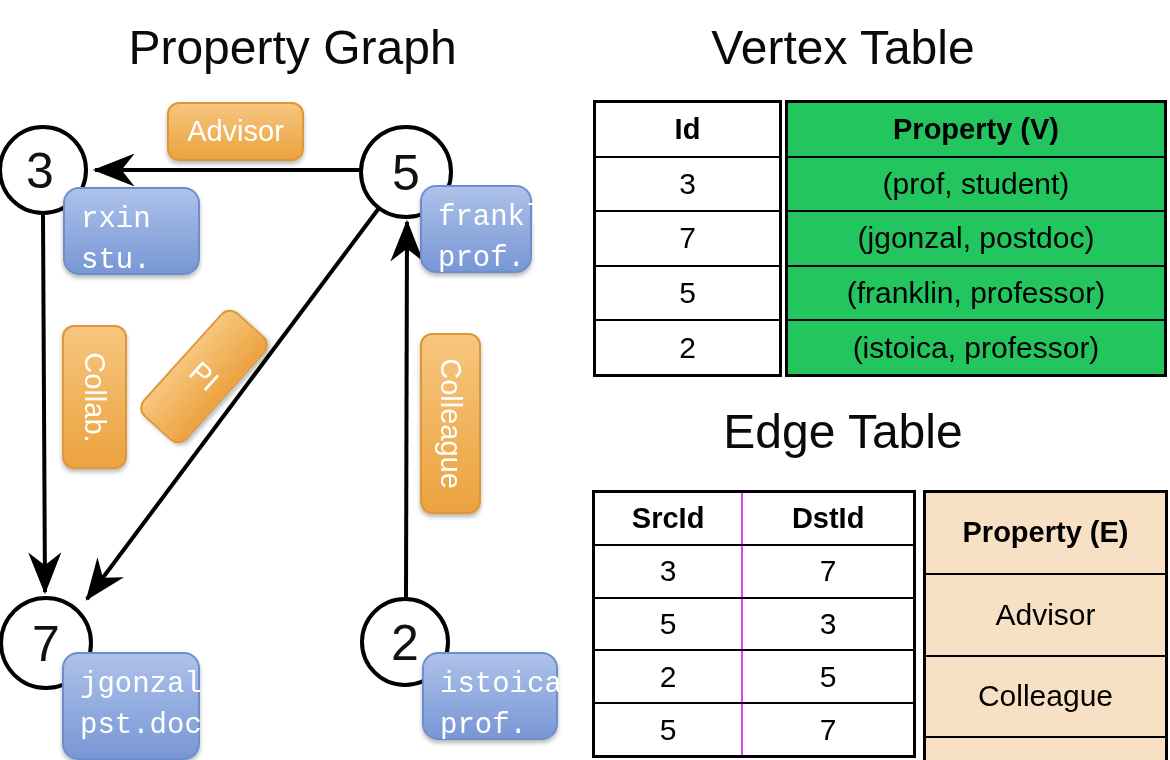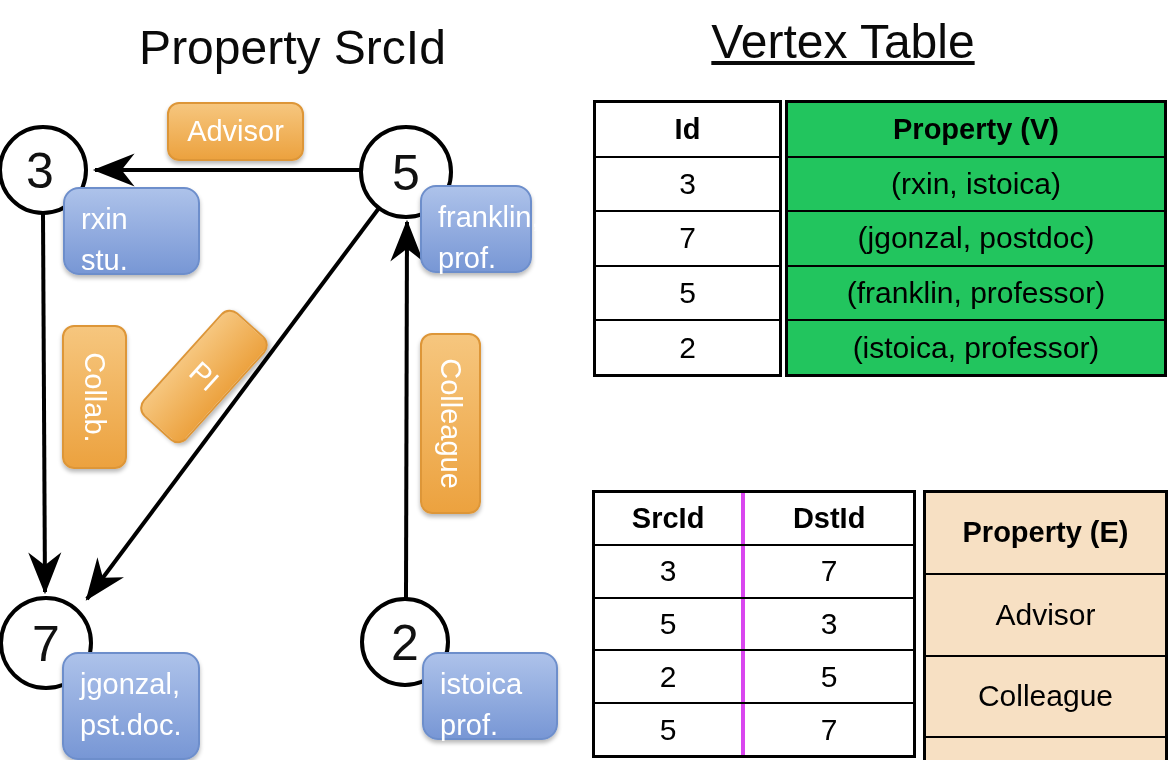"Property SrcId" div.abs { text: SrcId -> Graph }
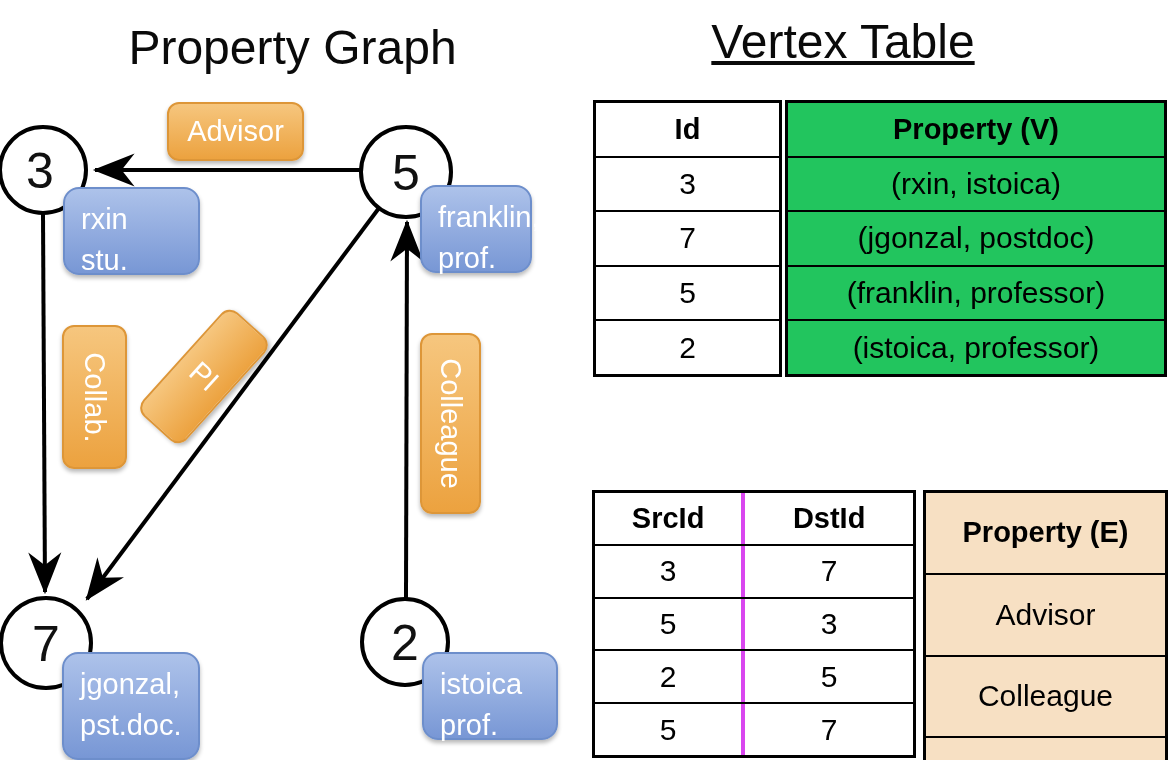"Vertex Table" div.abs { text-decoration: underline -> none; top: 14px -> 20px }
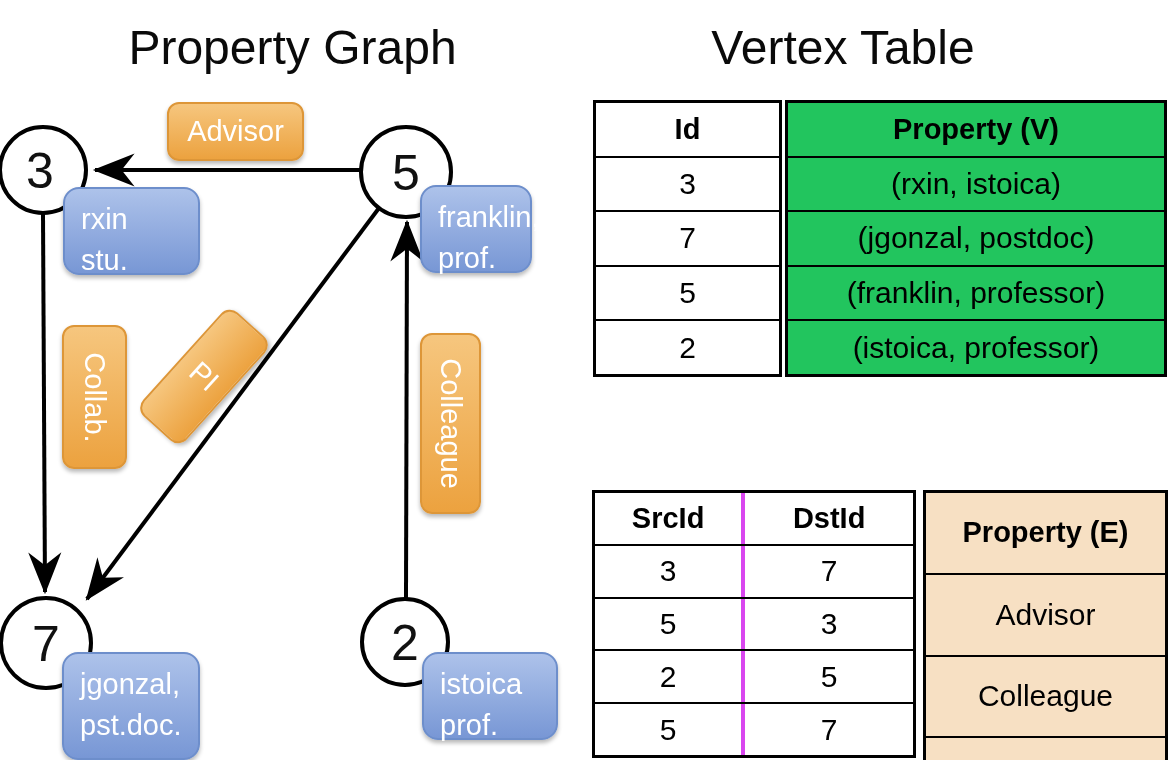"(rxin, istoica)" div.cell { text: rxin, istoica -> prof, student }
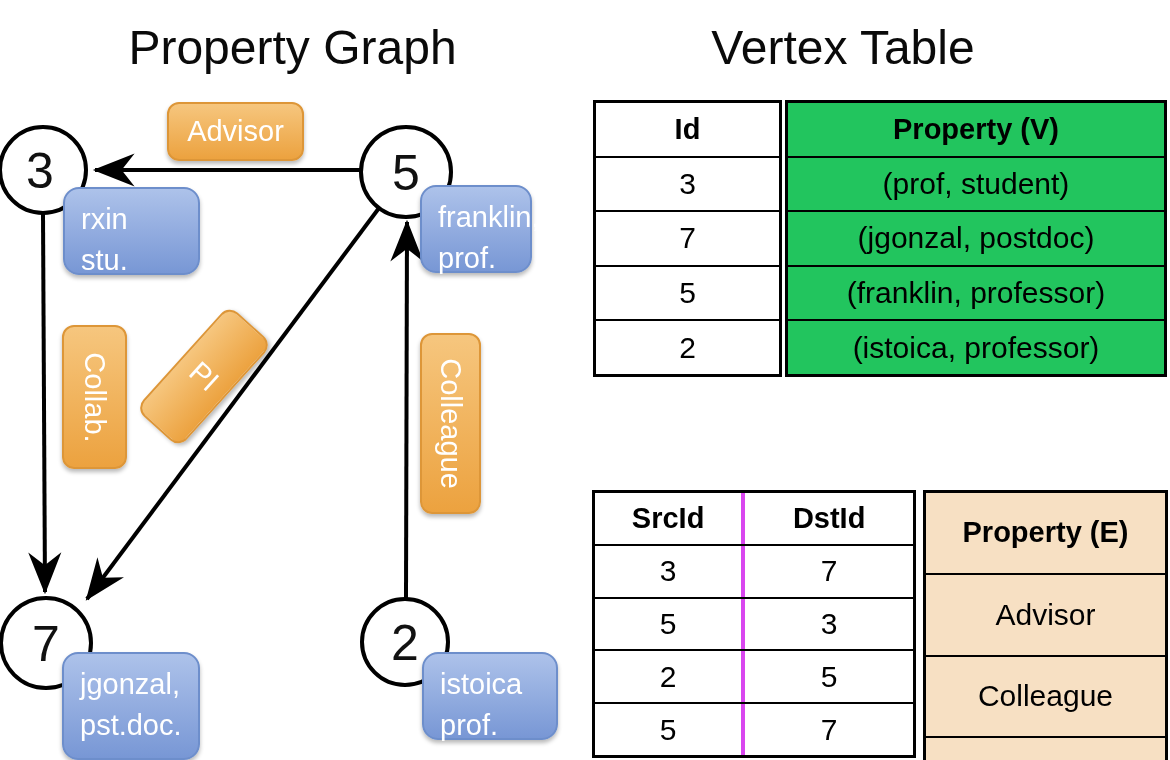"rxin" .nprop span { font-family: none -> Liberation Mono, monospace }
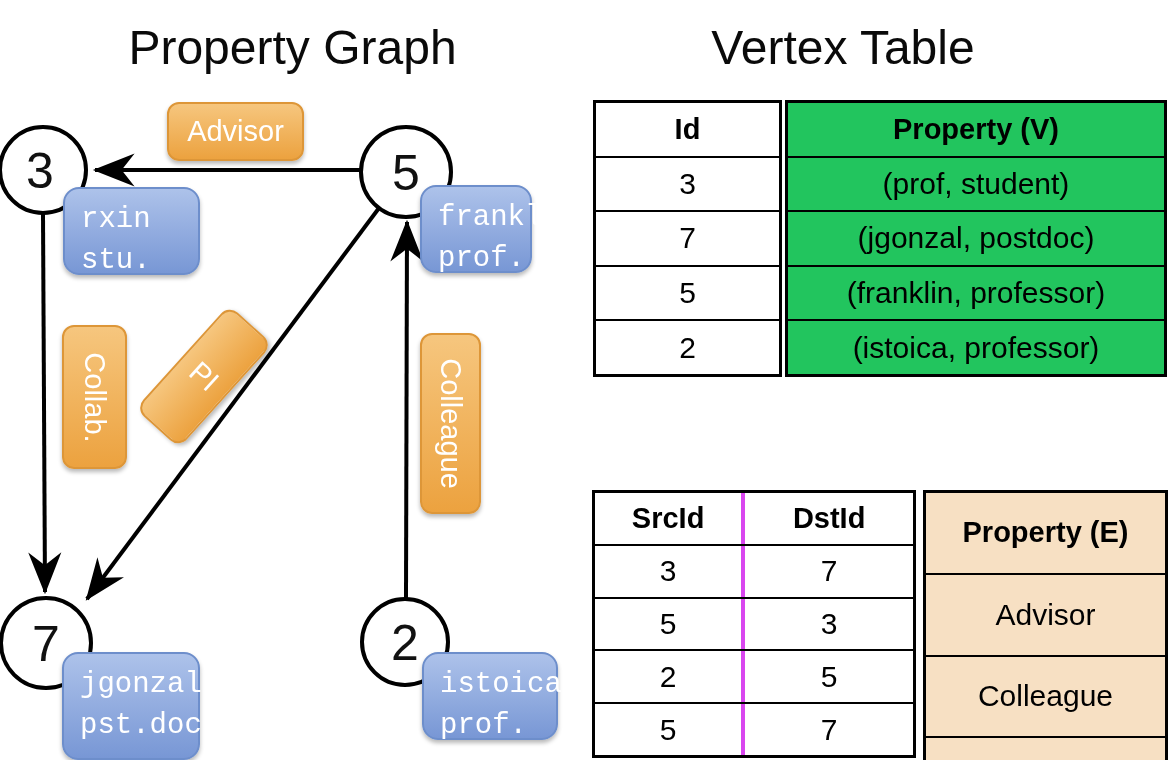"Edge Table" div.abs { html: none -> <div>Edge Table</div> }
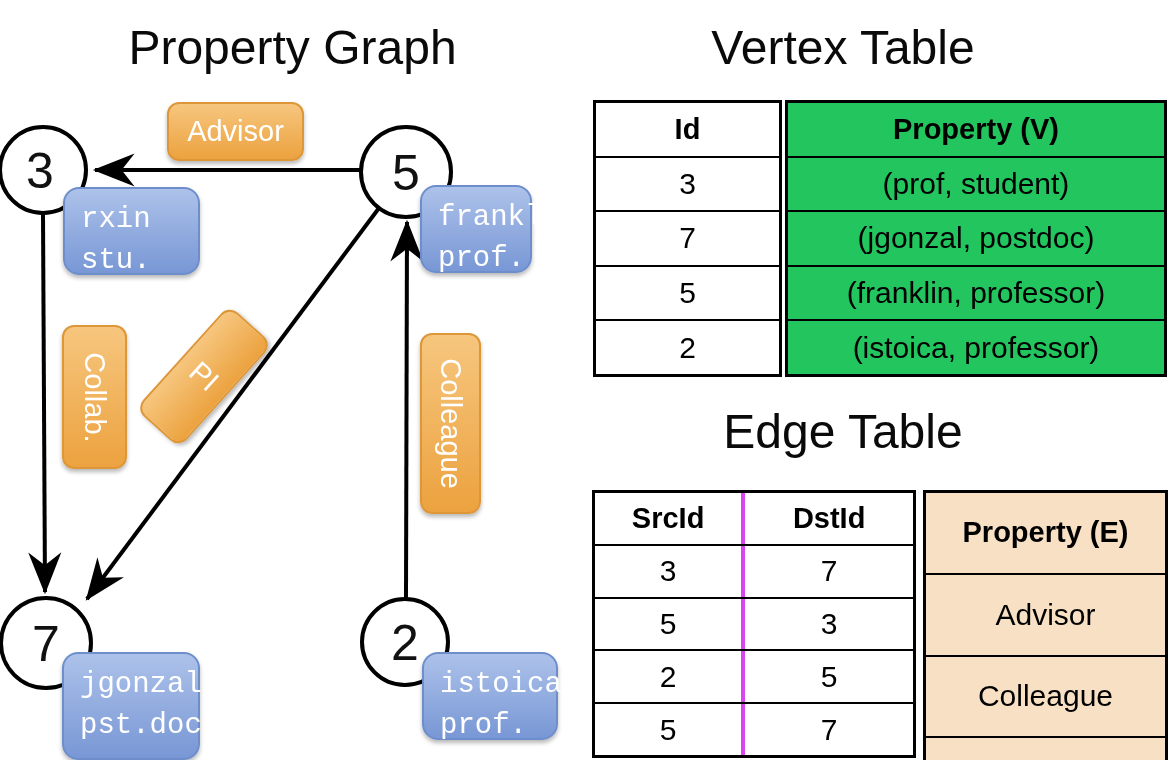"DstId" .tbl .cell + .cell { border-left: 4px solid #d946ef -> 2px solid #d946ef }
